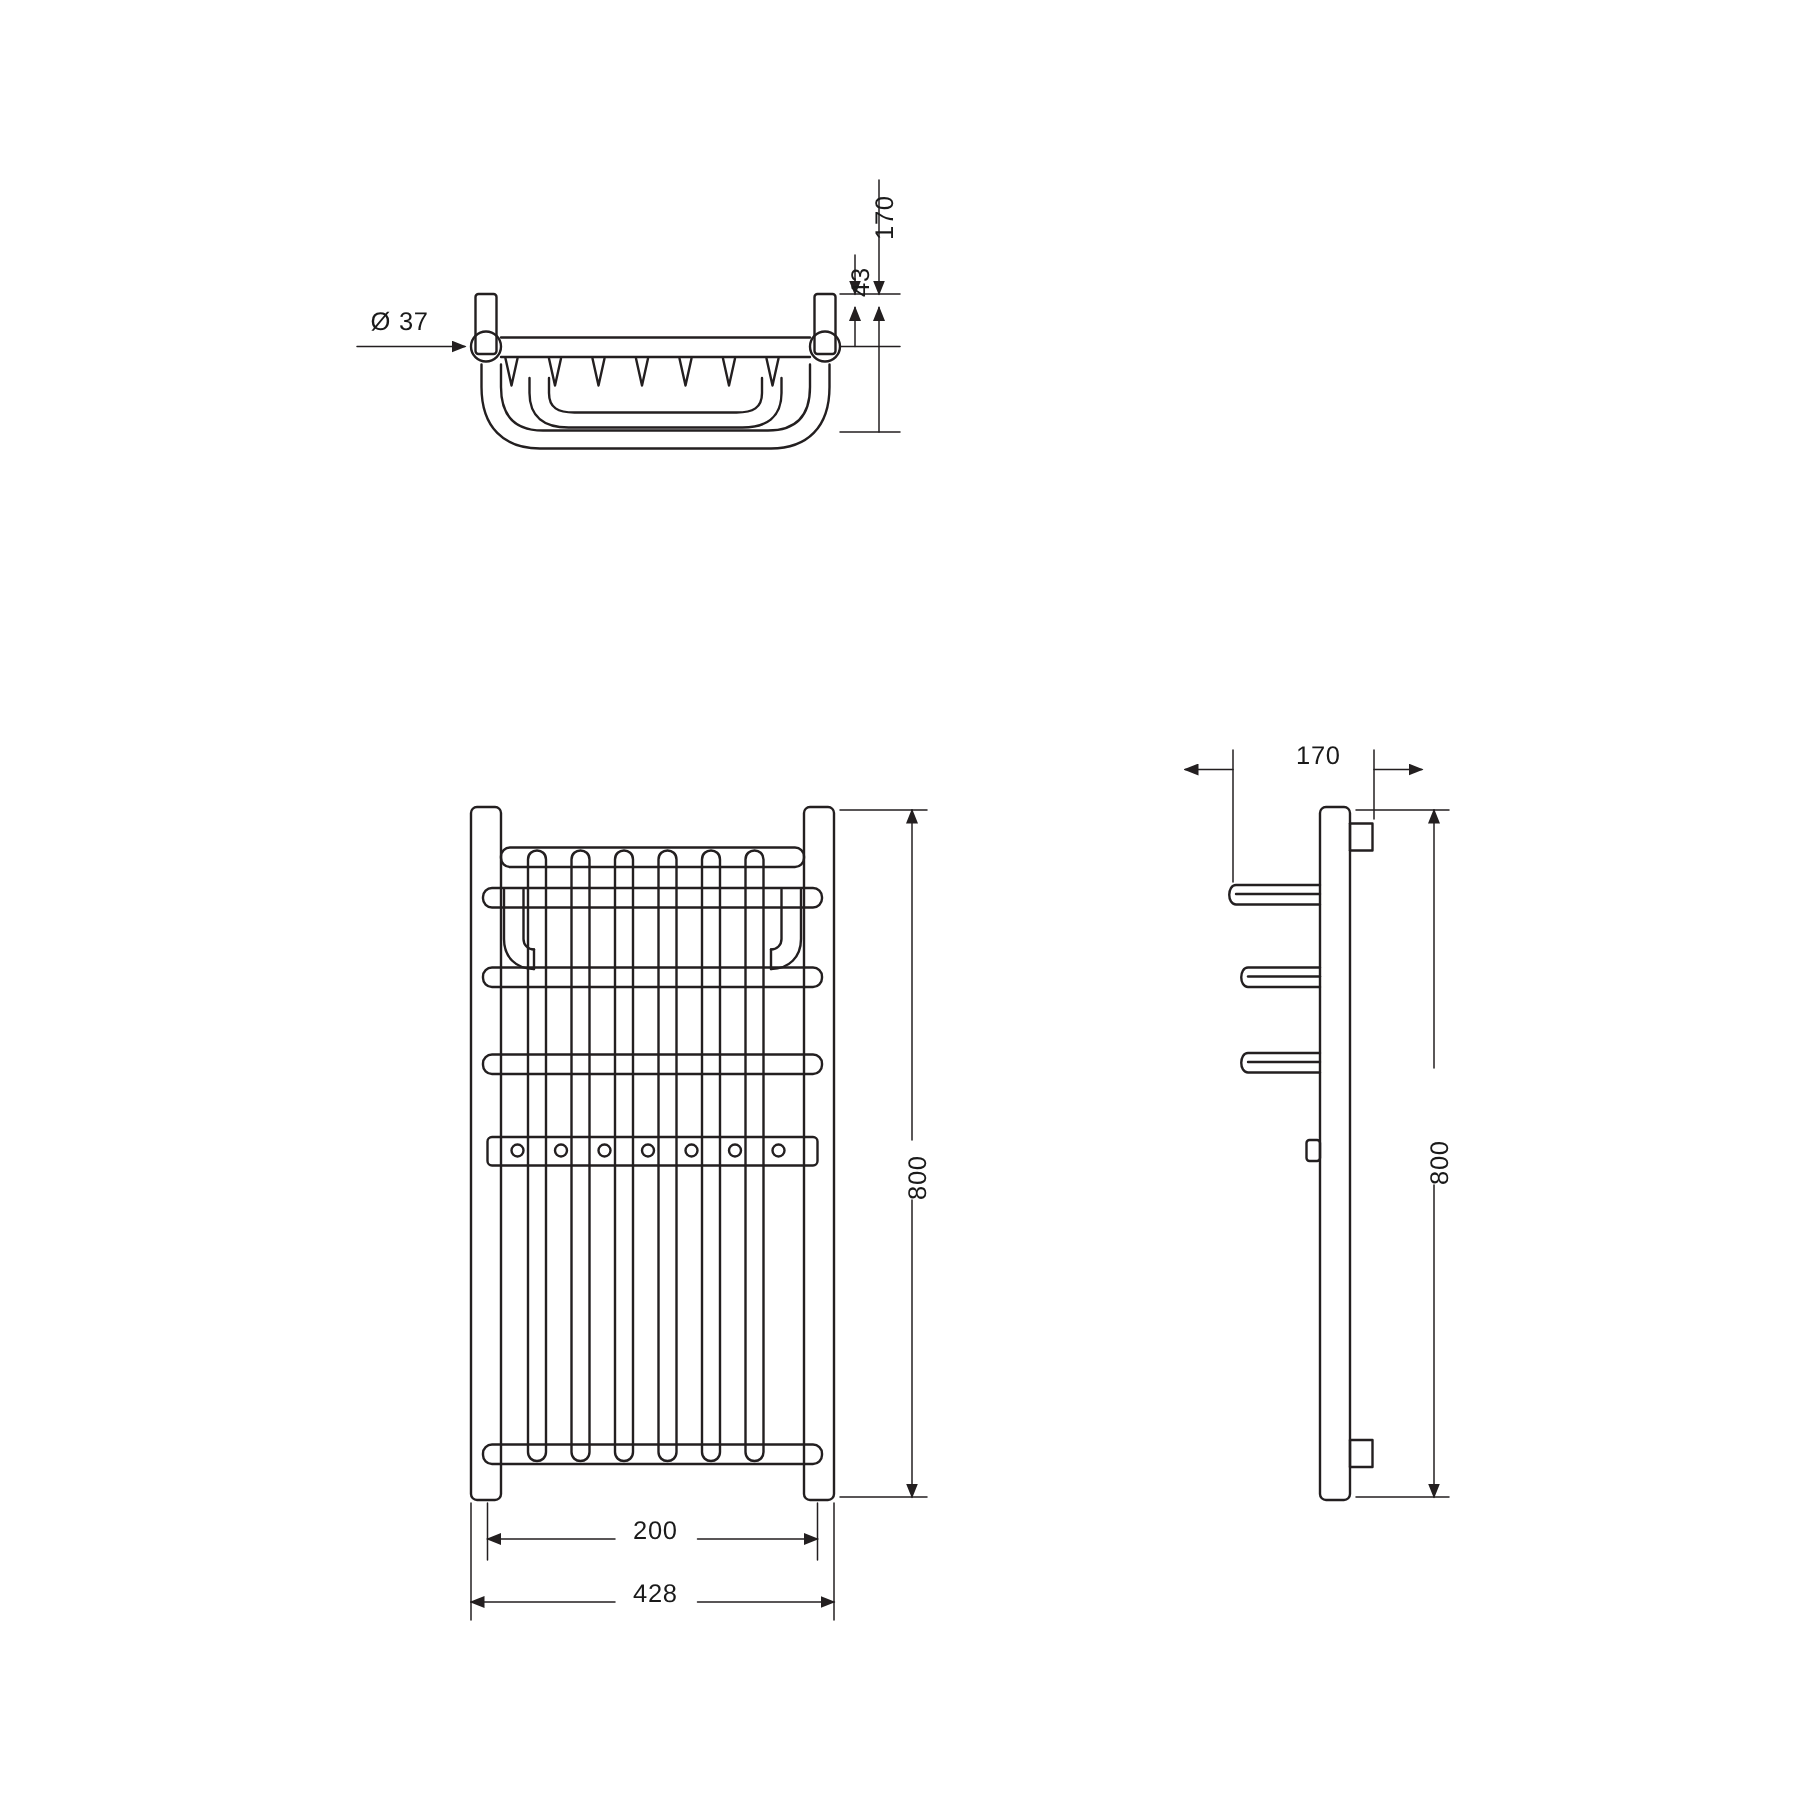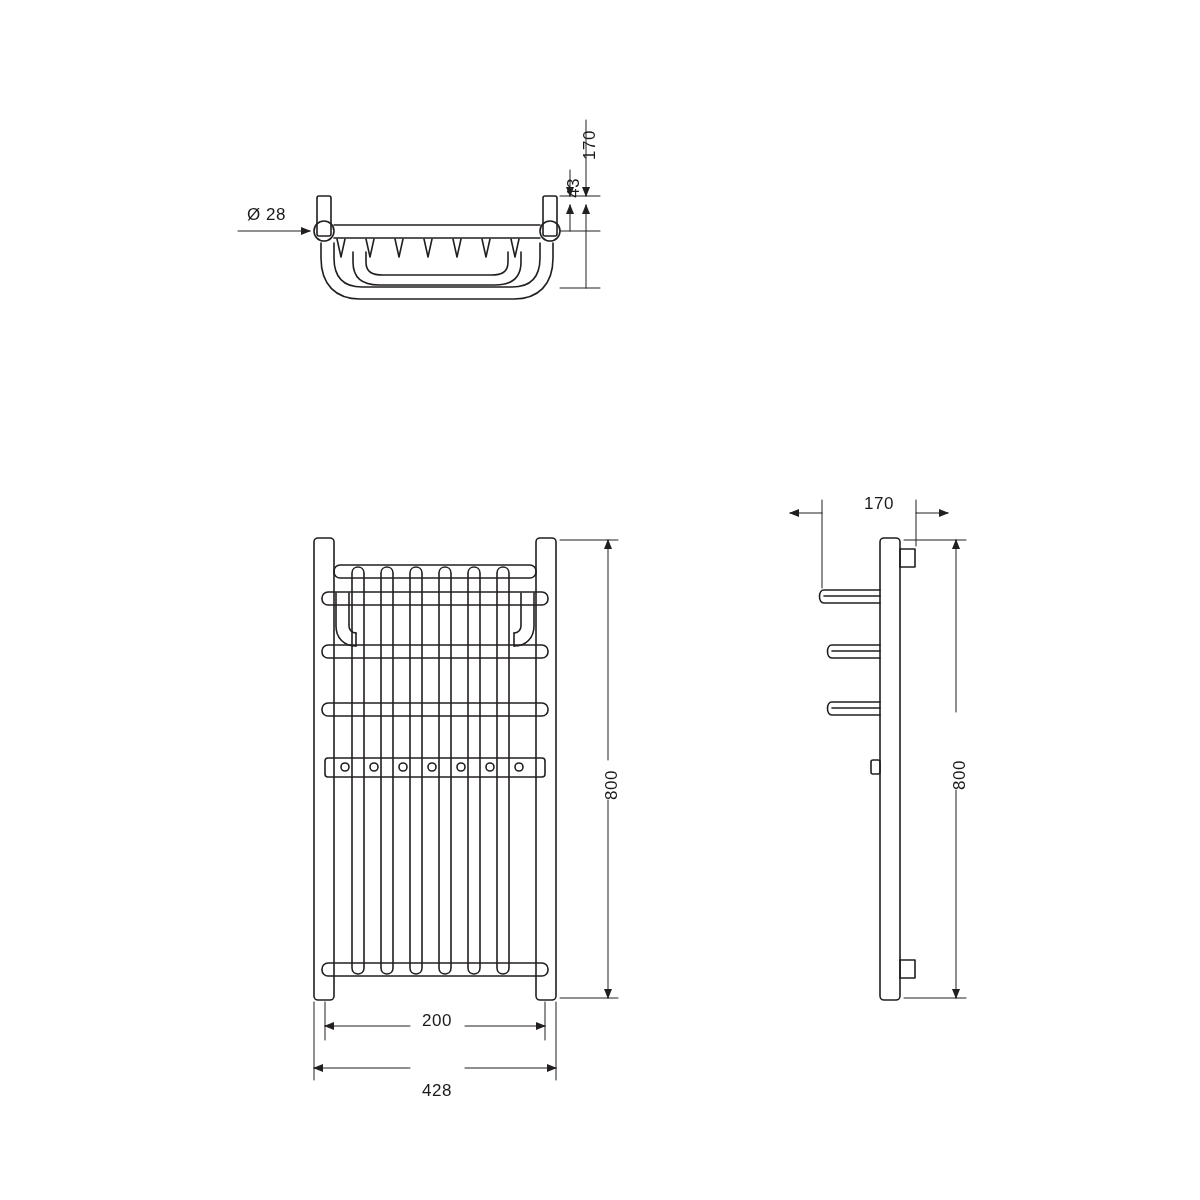"Ø 28" div.dim-label { text: 28 -> 37 }
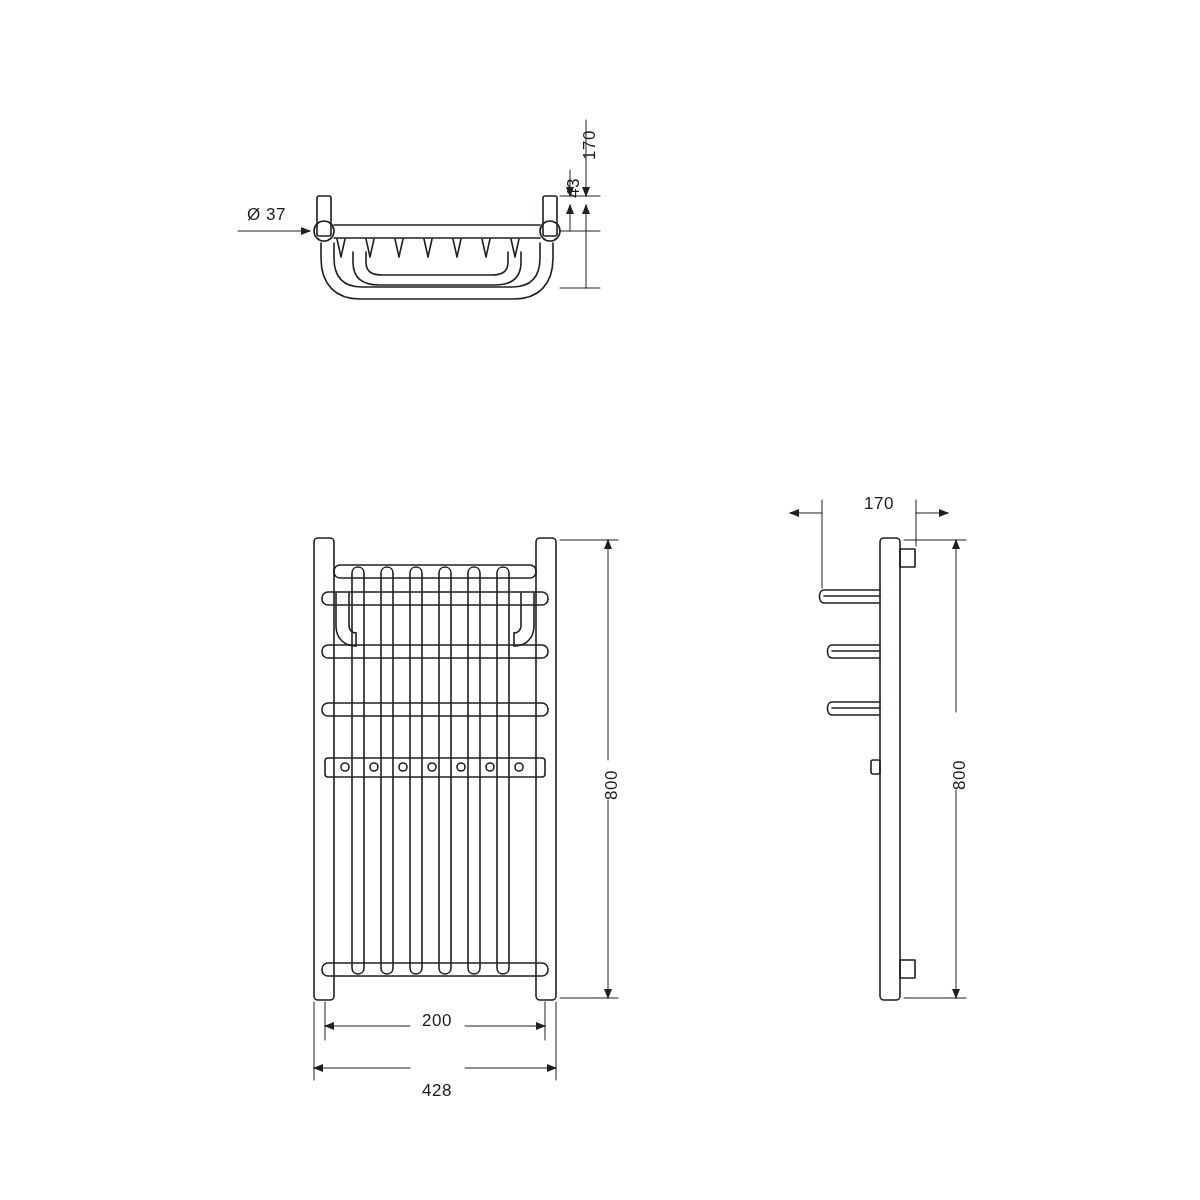"428" div.dim-label { margin-top: 28px -> none }
